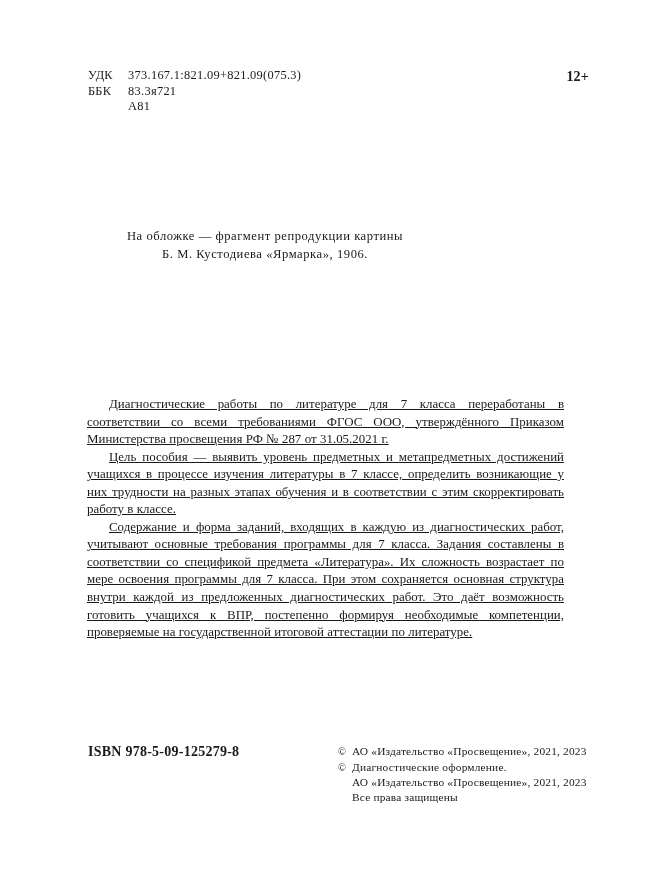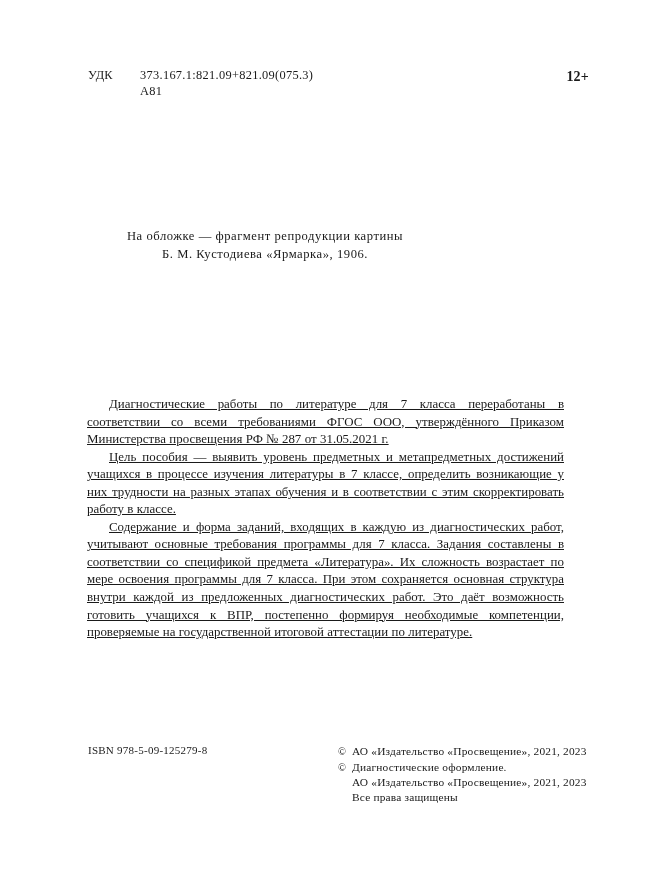"373.167.1:821.09+821.09(075.3)" .class-value { margin-left: 12px -> none }
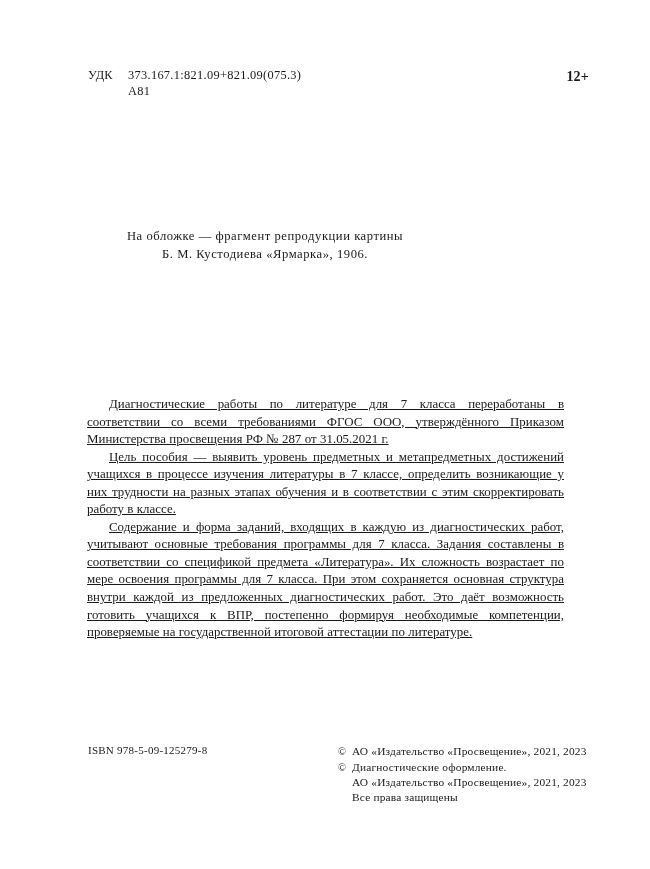"ББК" div.class-row { html: none -> <div> <span>ББК</span> <span>83.3я721</span> </div> }
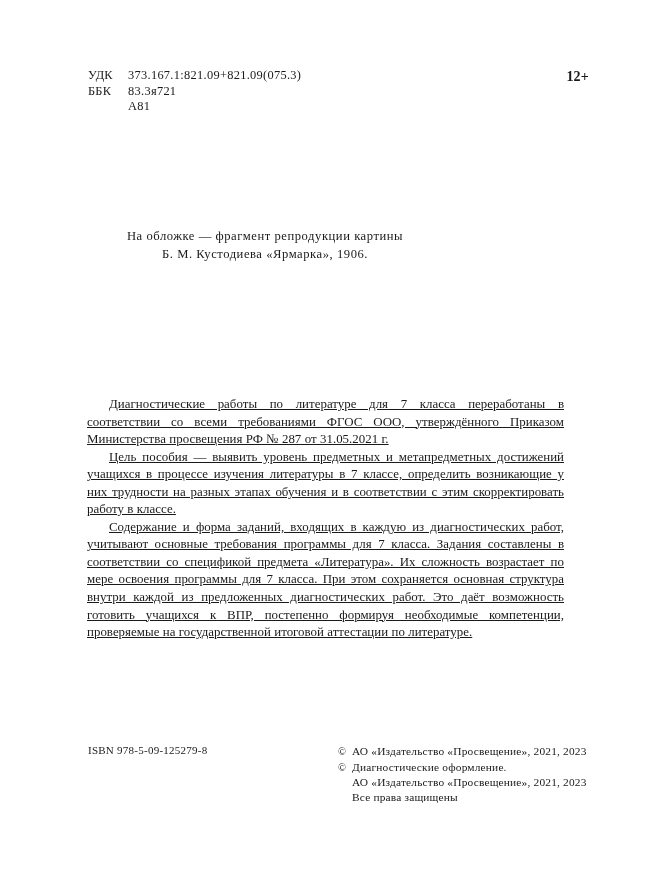"ISBN 978-5-09-125279-8" .isbn { font-size: 11px -> 14px; font-weight: normal -> bold }
